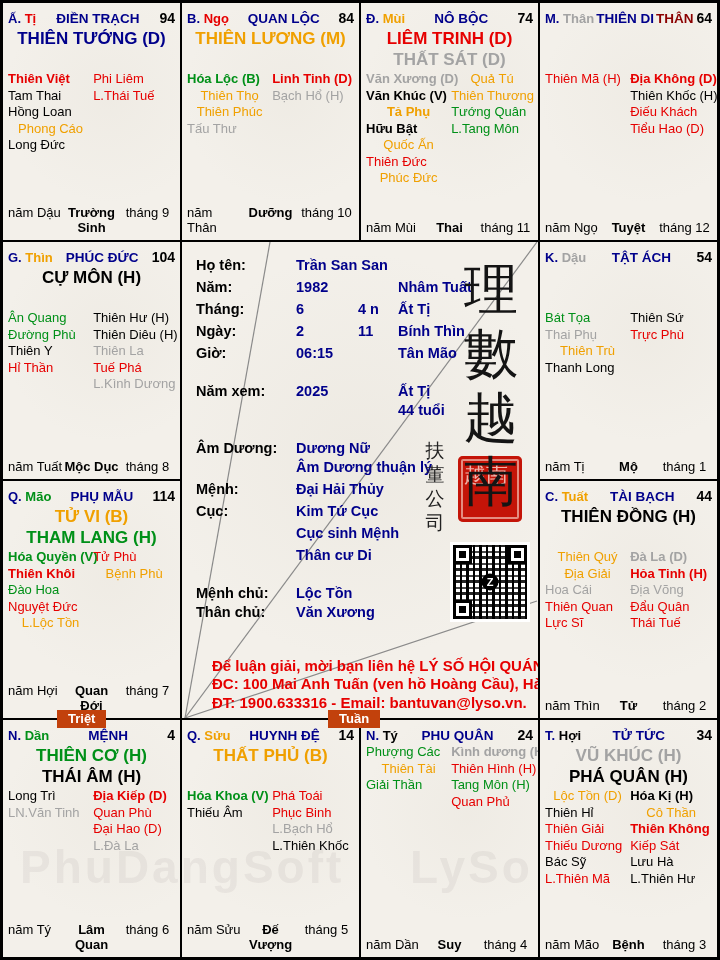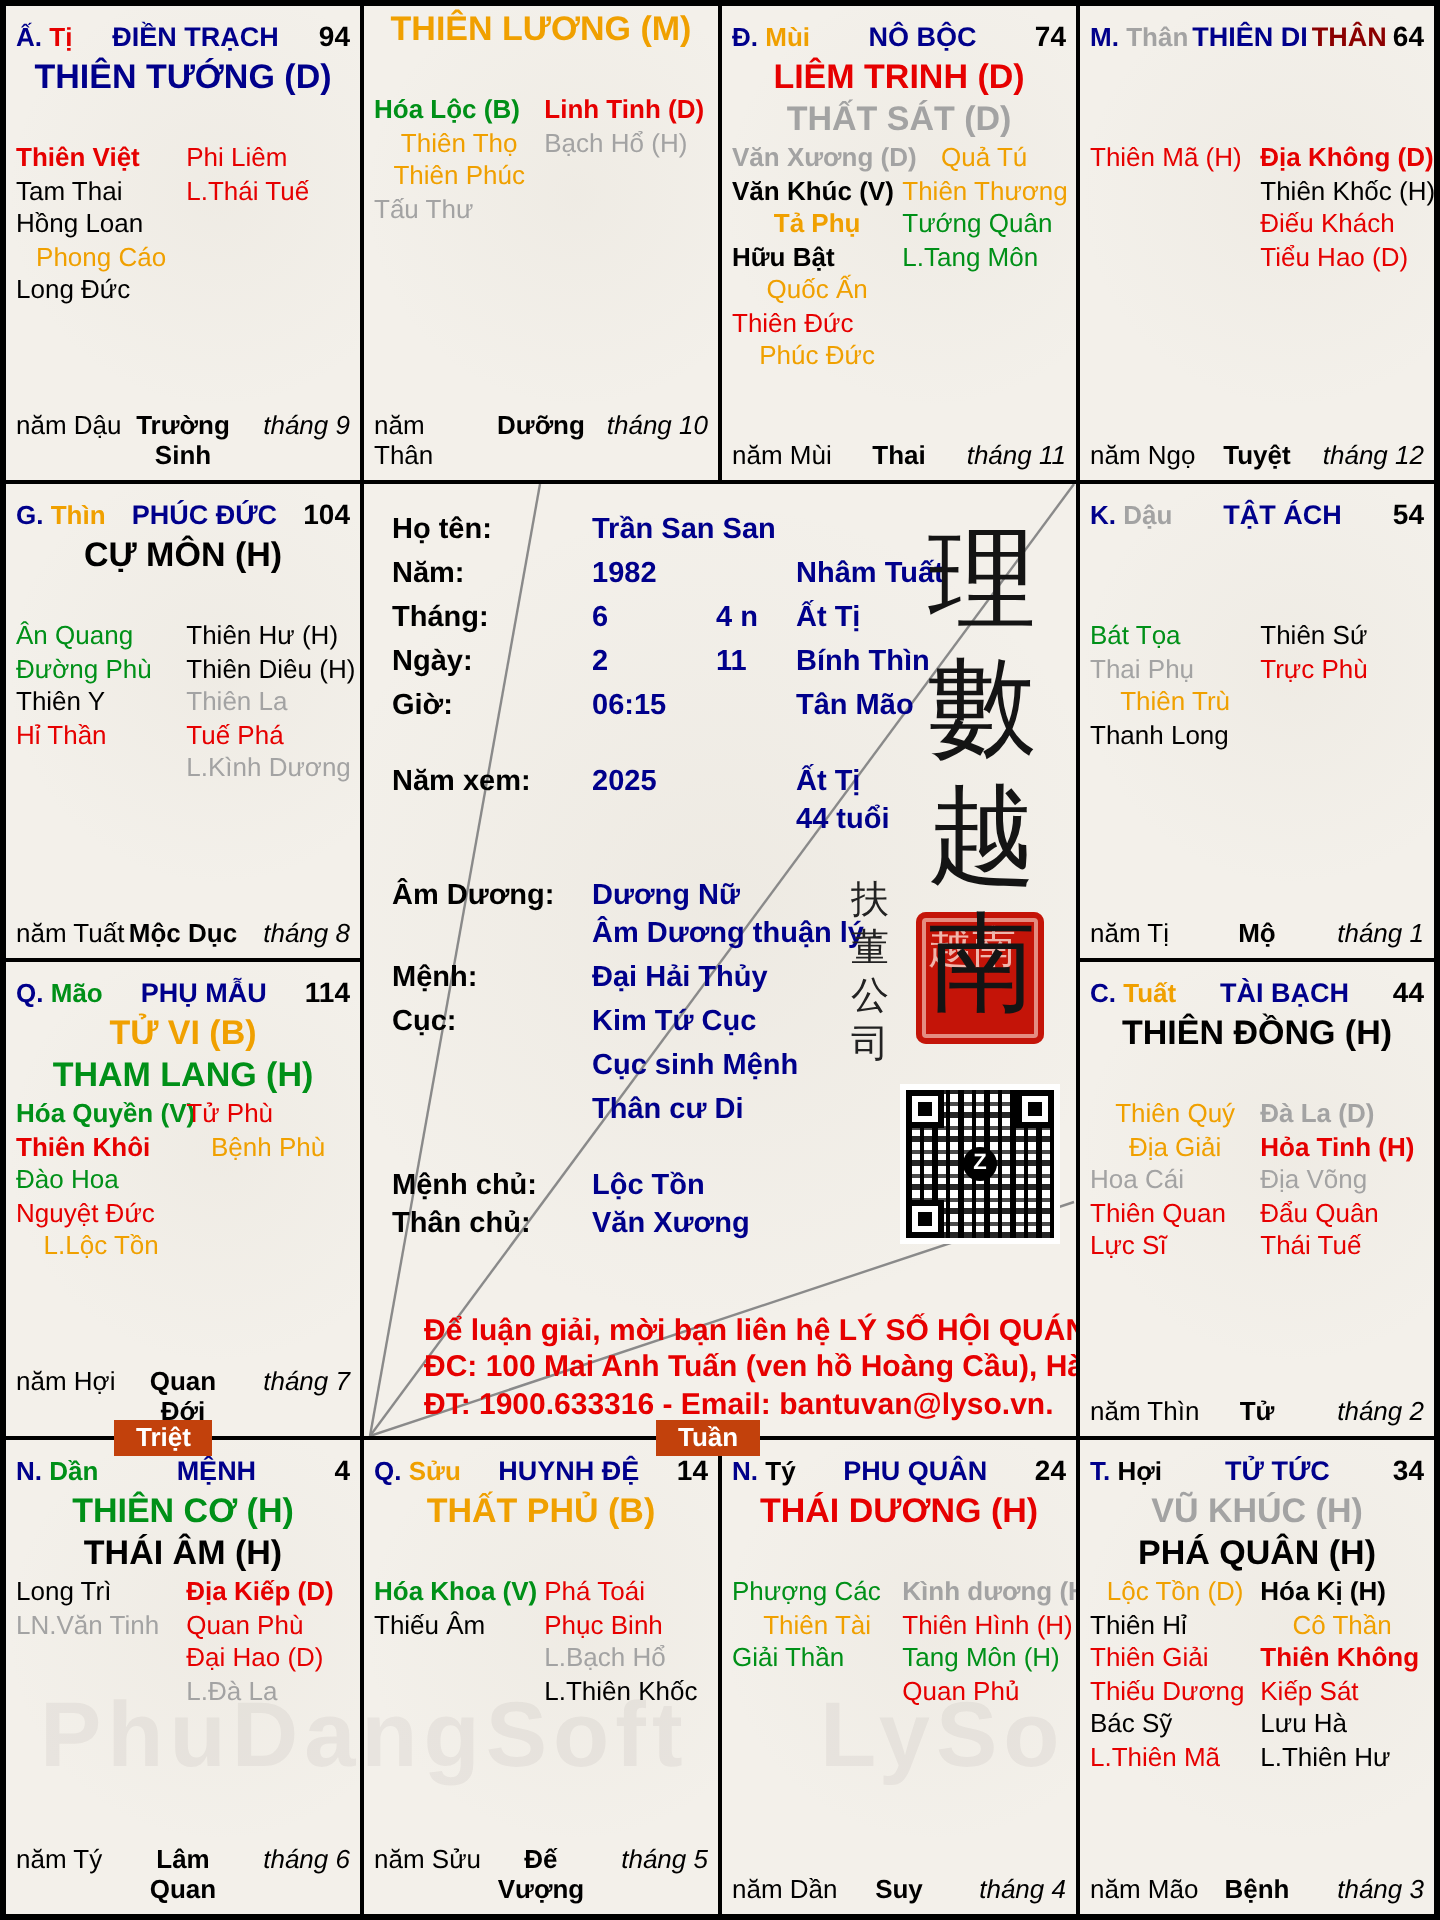"B. Ngọ" div.p-header { html: none -> <div> <span><span>B.</span> <span>Ngọ</span></span> <span>QUAN LỘC</span> <span>84</span> </div> }
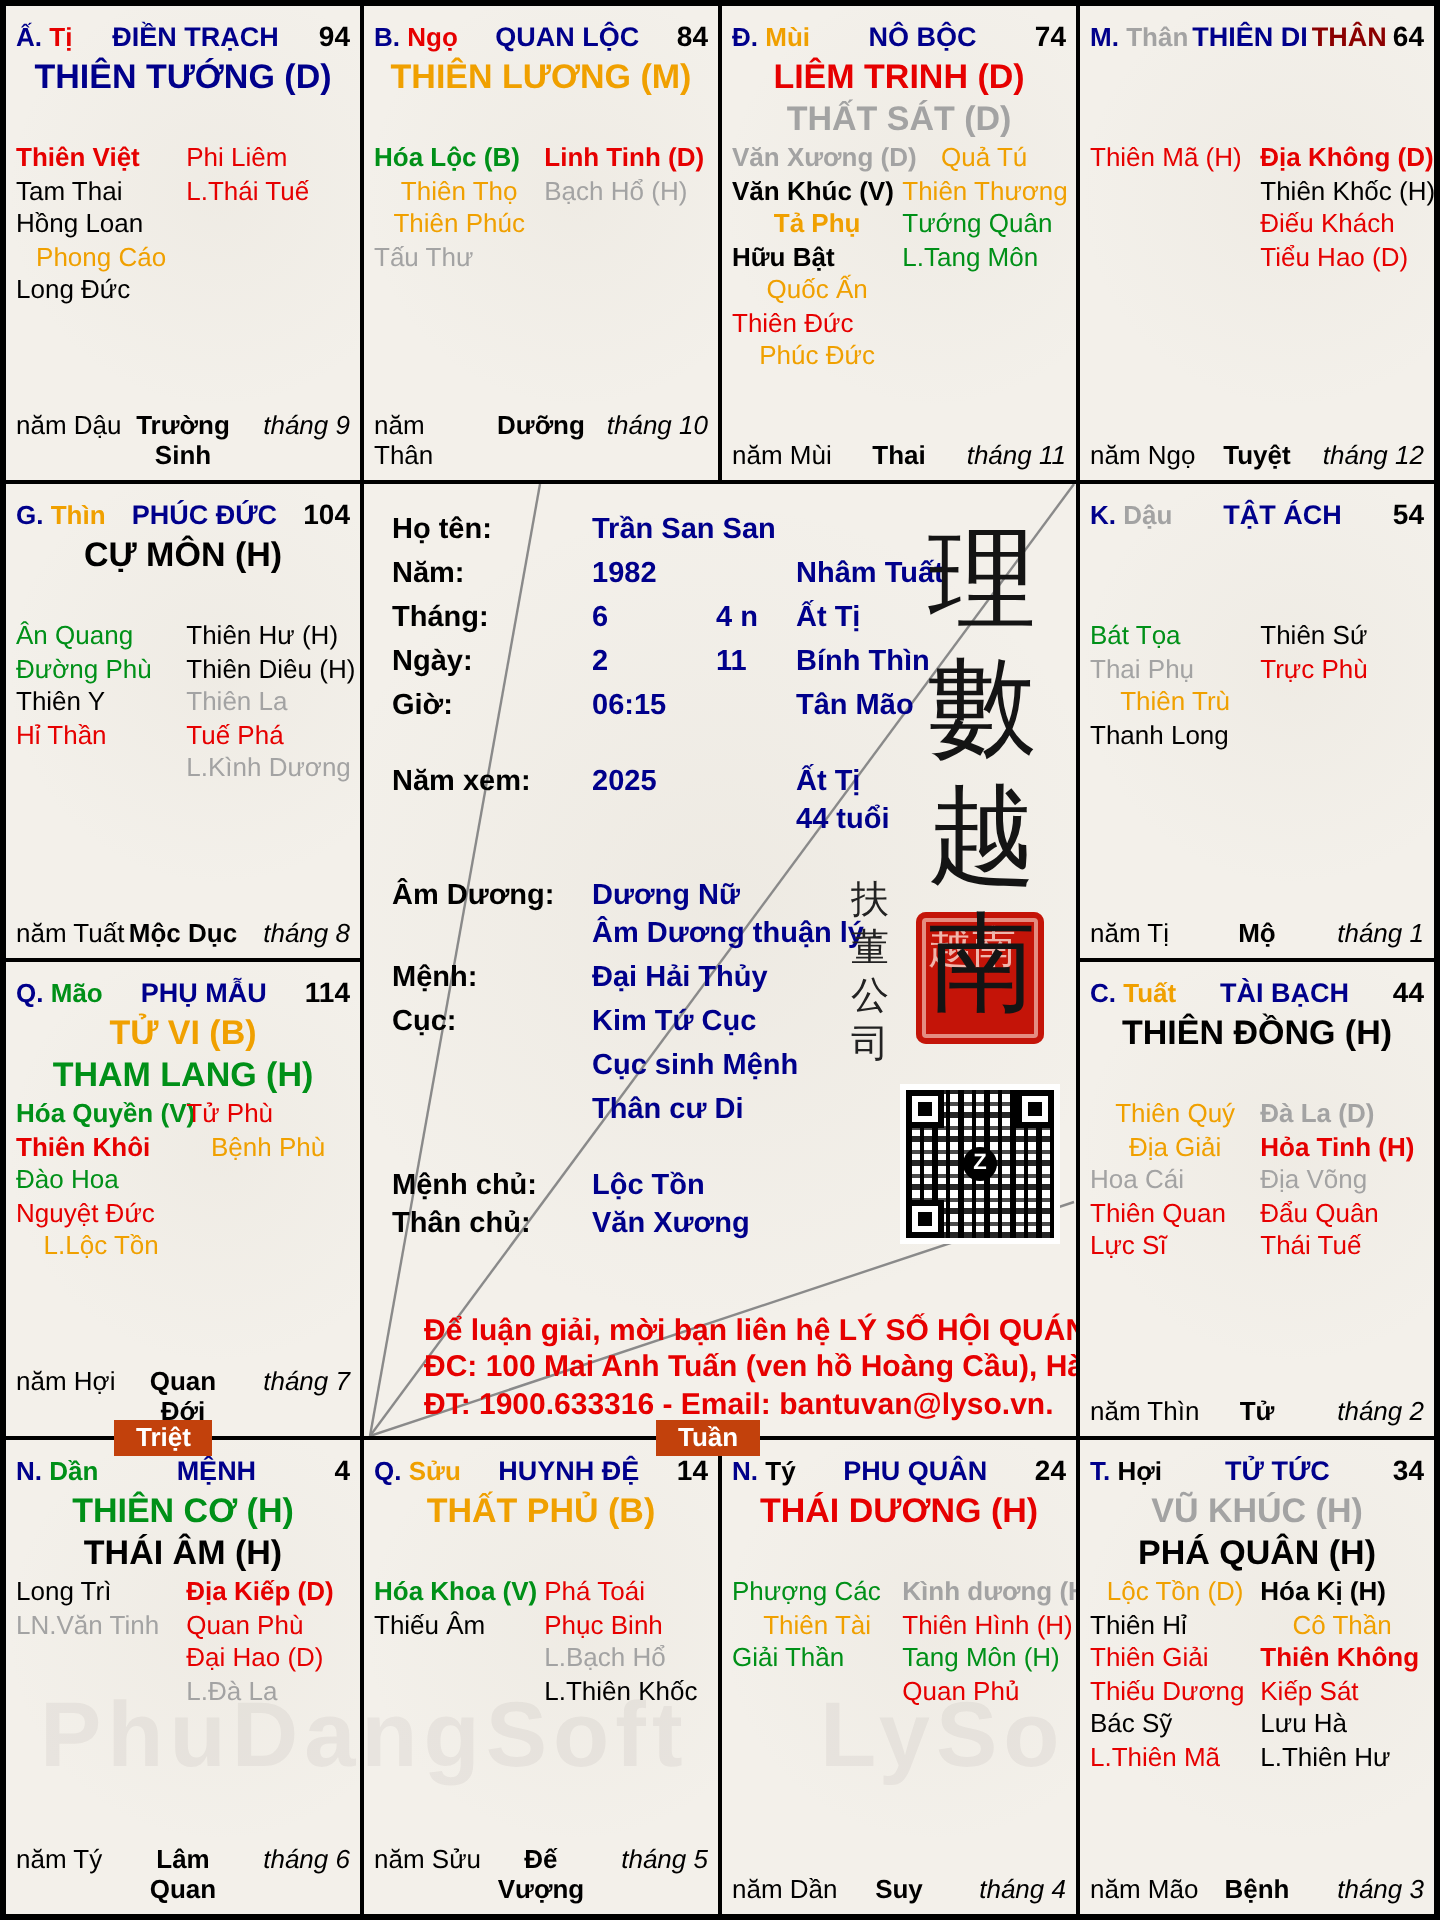"tháng 9" .f-thang { font-style: italic -> none; text-align: right -> center }
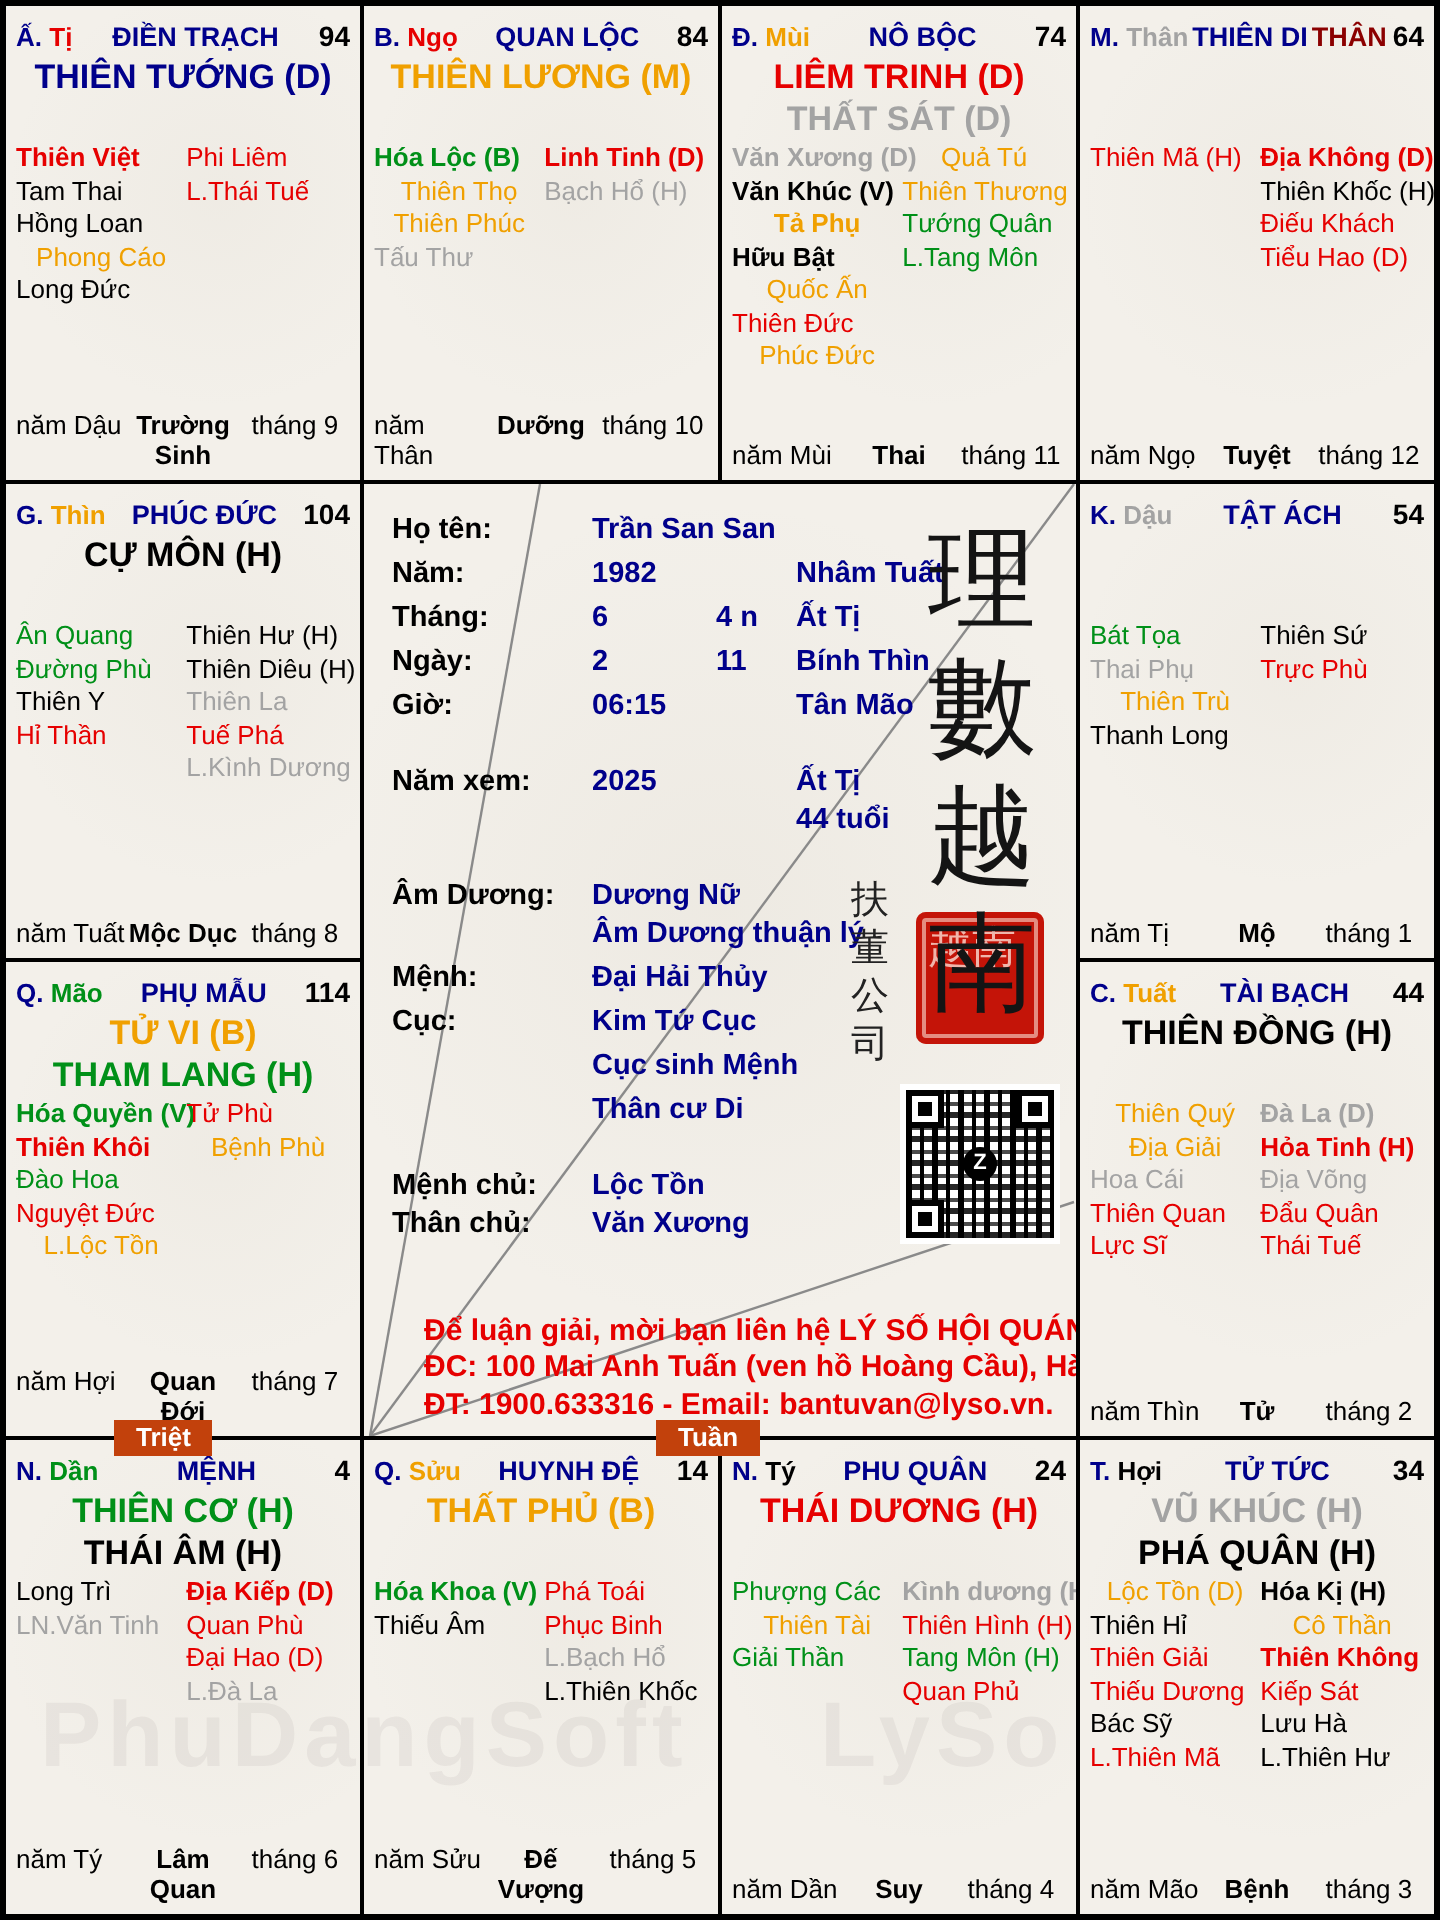"THÁI DƯƠNG (H)" div.p-main { html: <div> <div>THÁI DƯƠNG (H)</div> </div> -> none }
